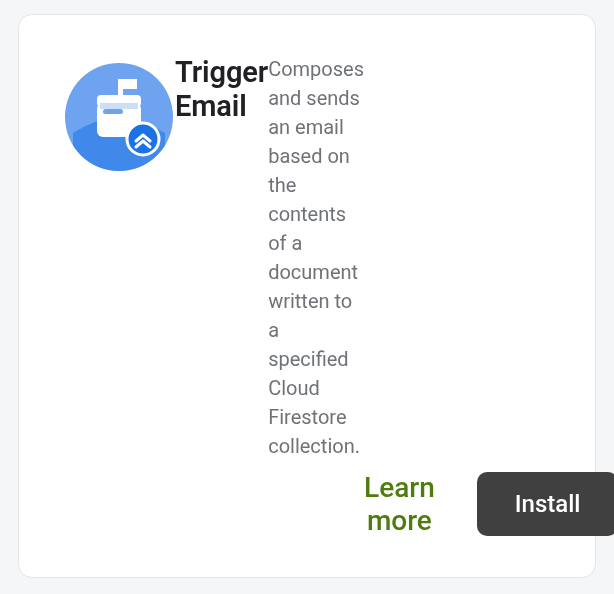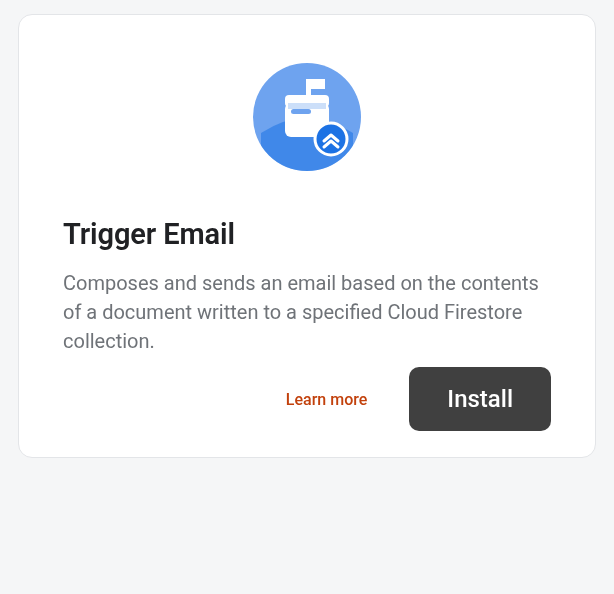"Trigger Email" .card { flex-direction: column -> row; height: 444px -> 564px; padding: 40px 44px 22px 44px -> 40px 44px 36px 44px }
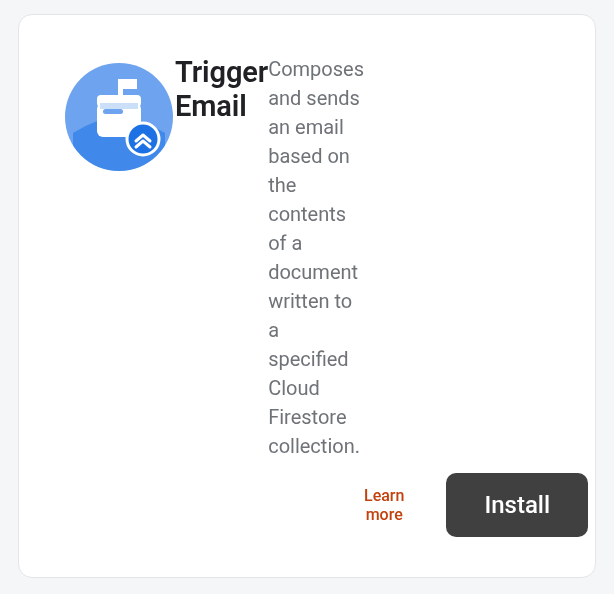"Learn more" .learn-more { color: #c2410c -> #4d7c0f; font-size: 16px -> 28px }
